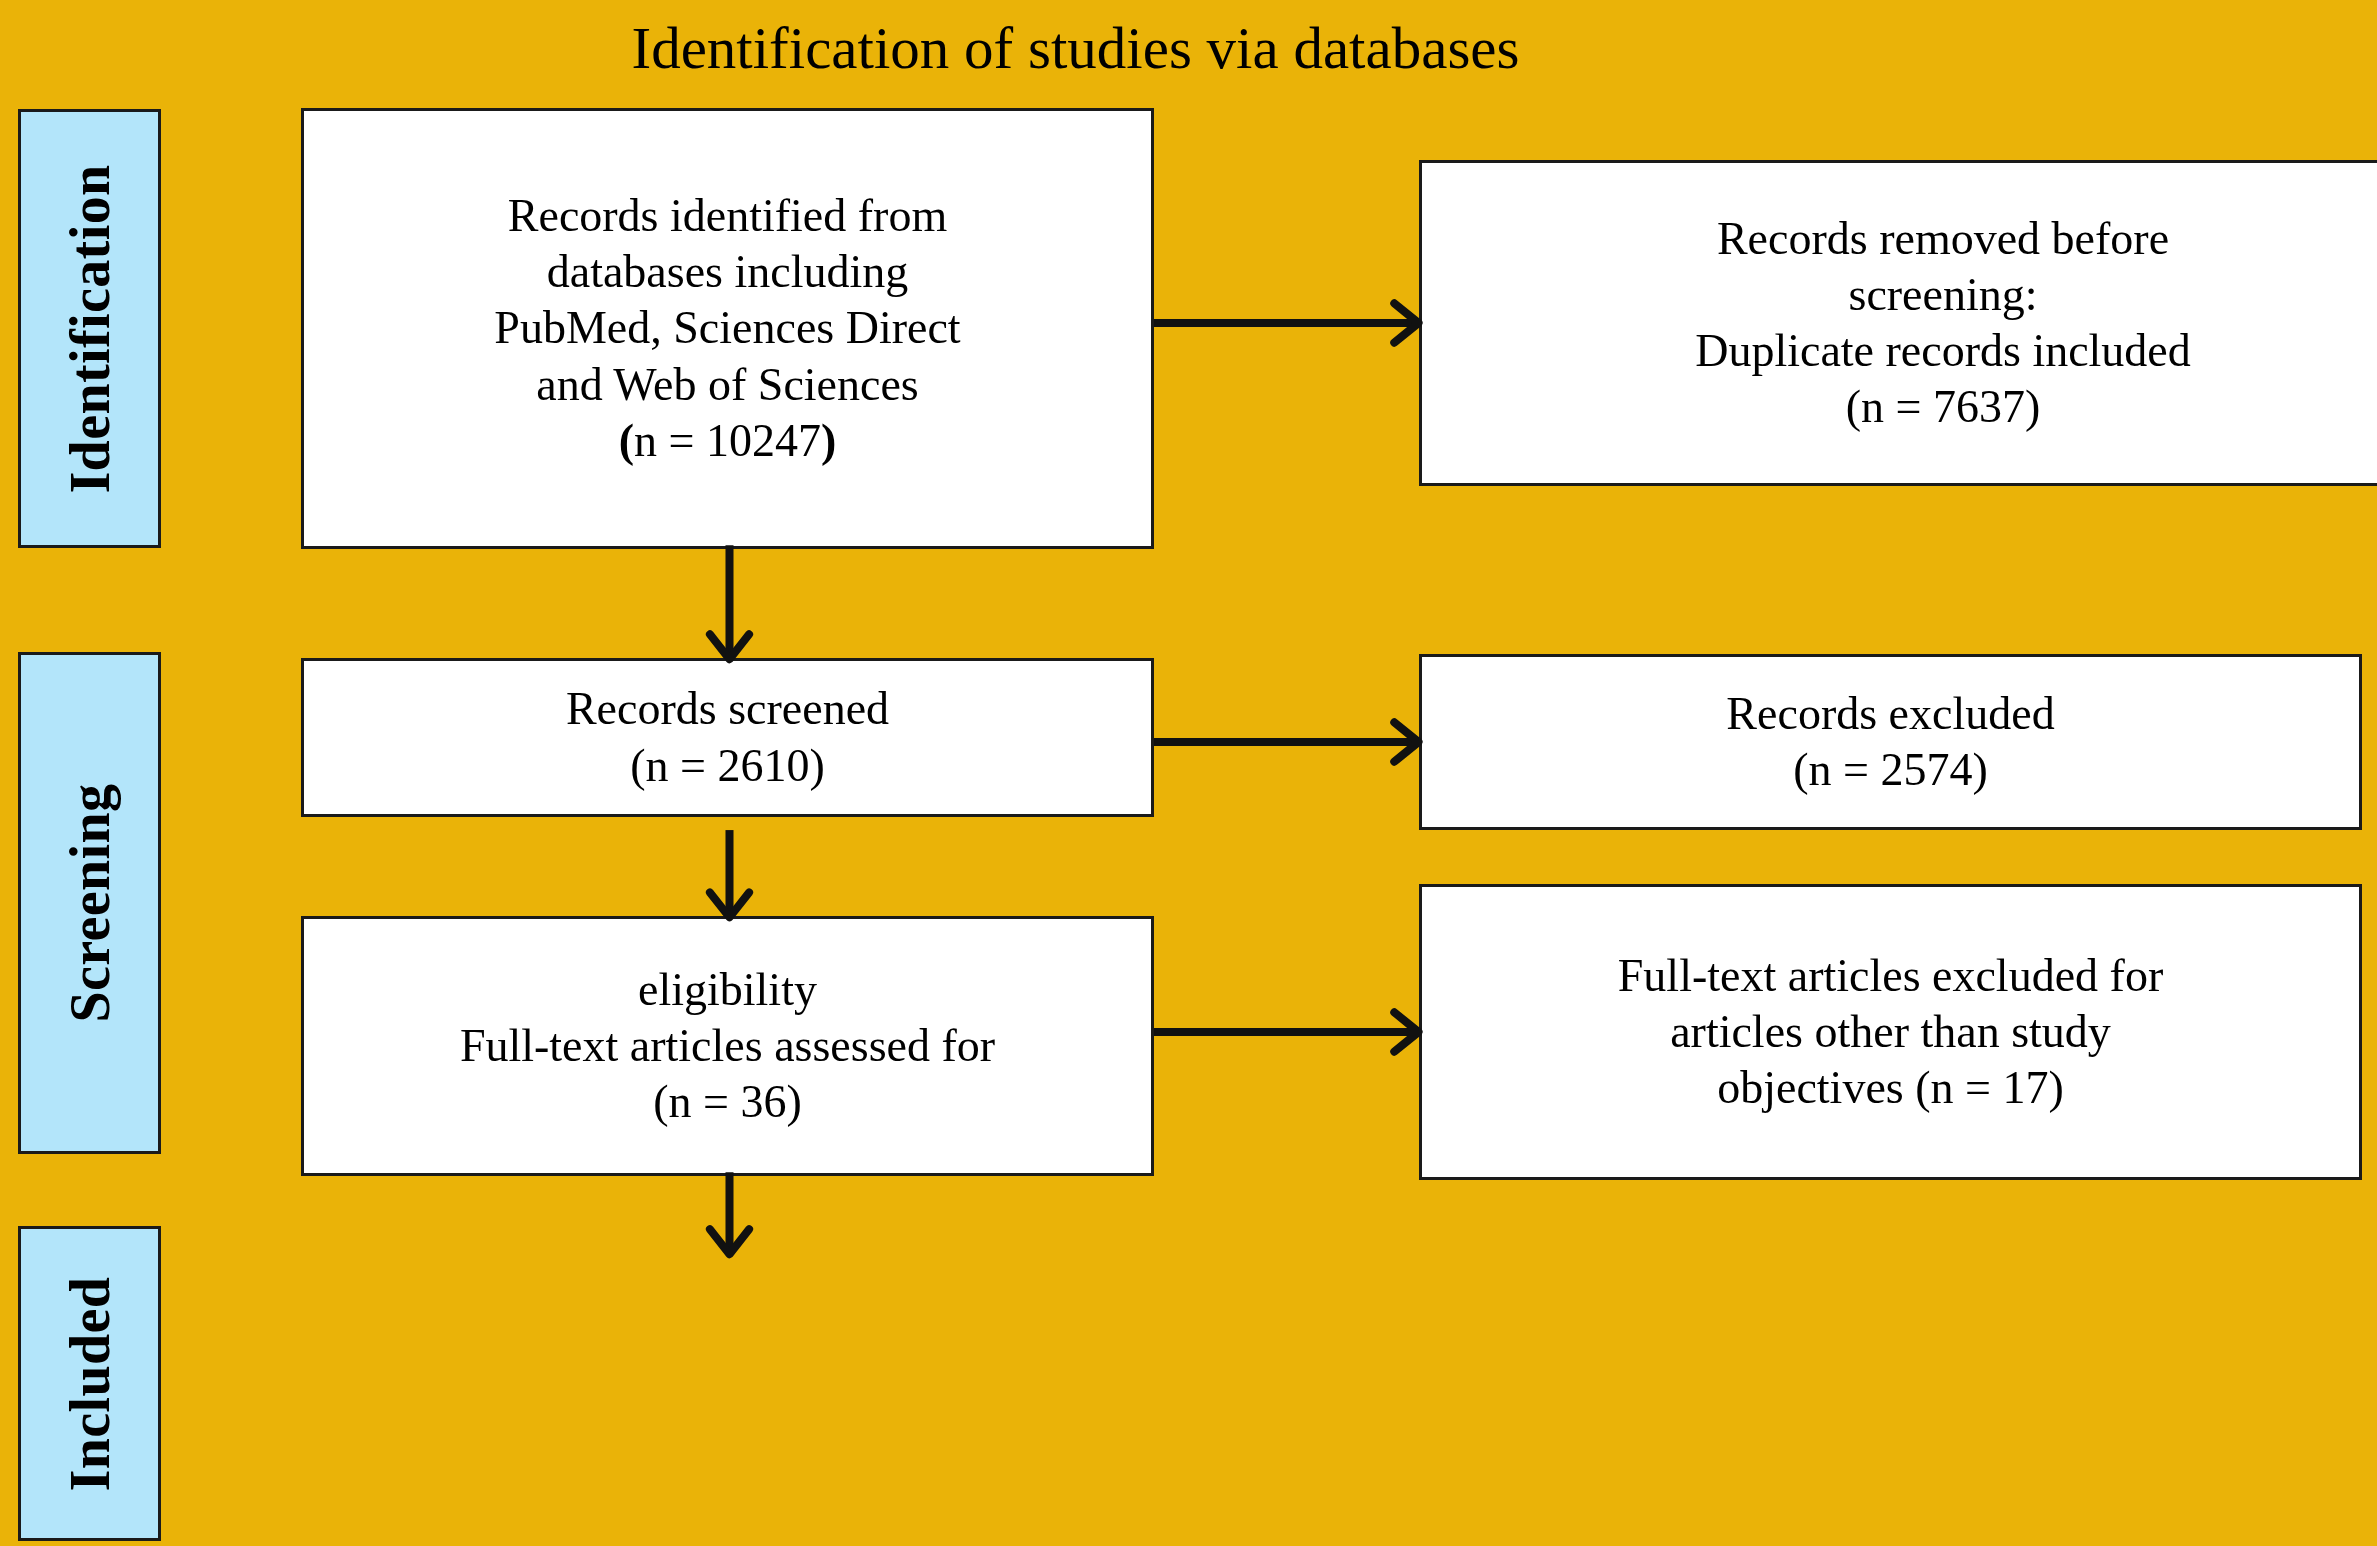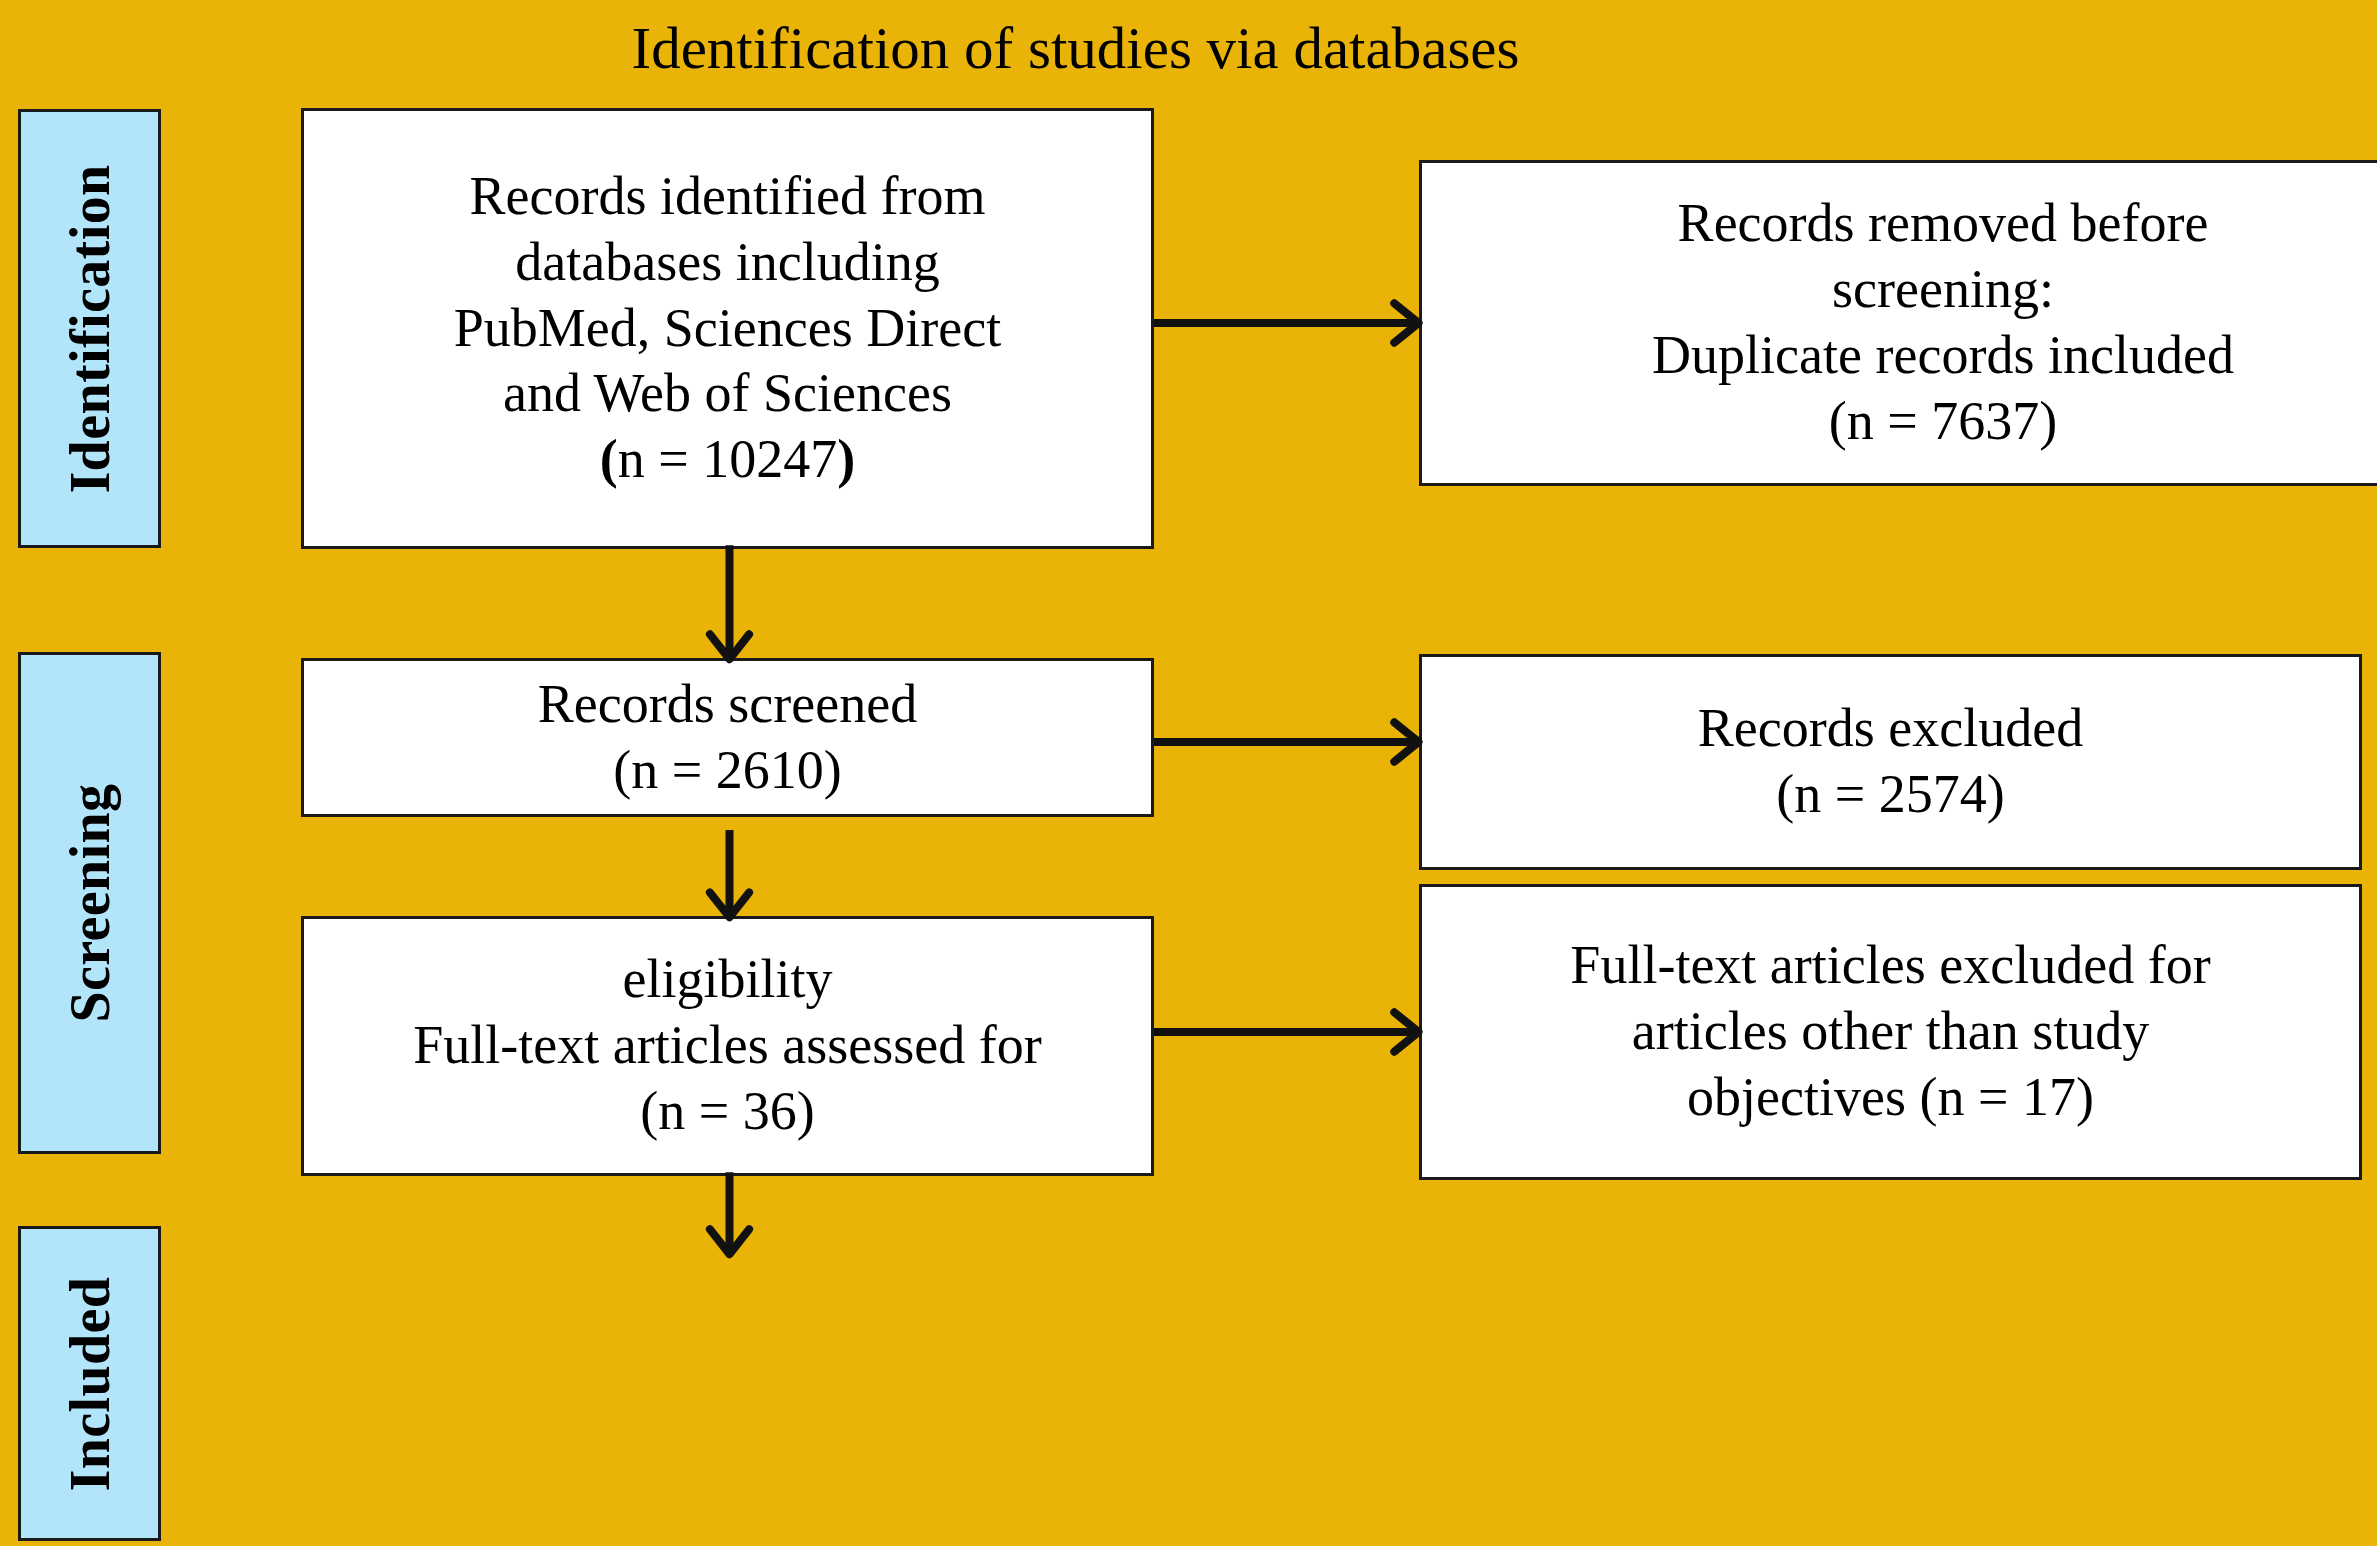"Records identified from" .box { font-size: 54px -> 46px }
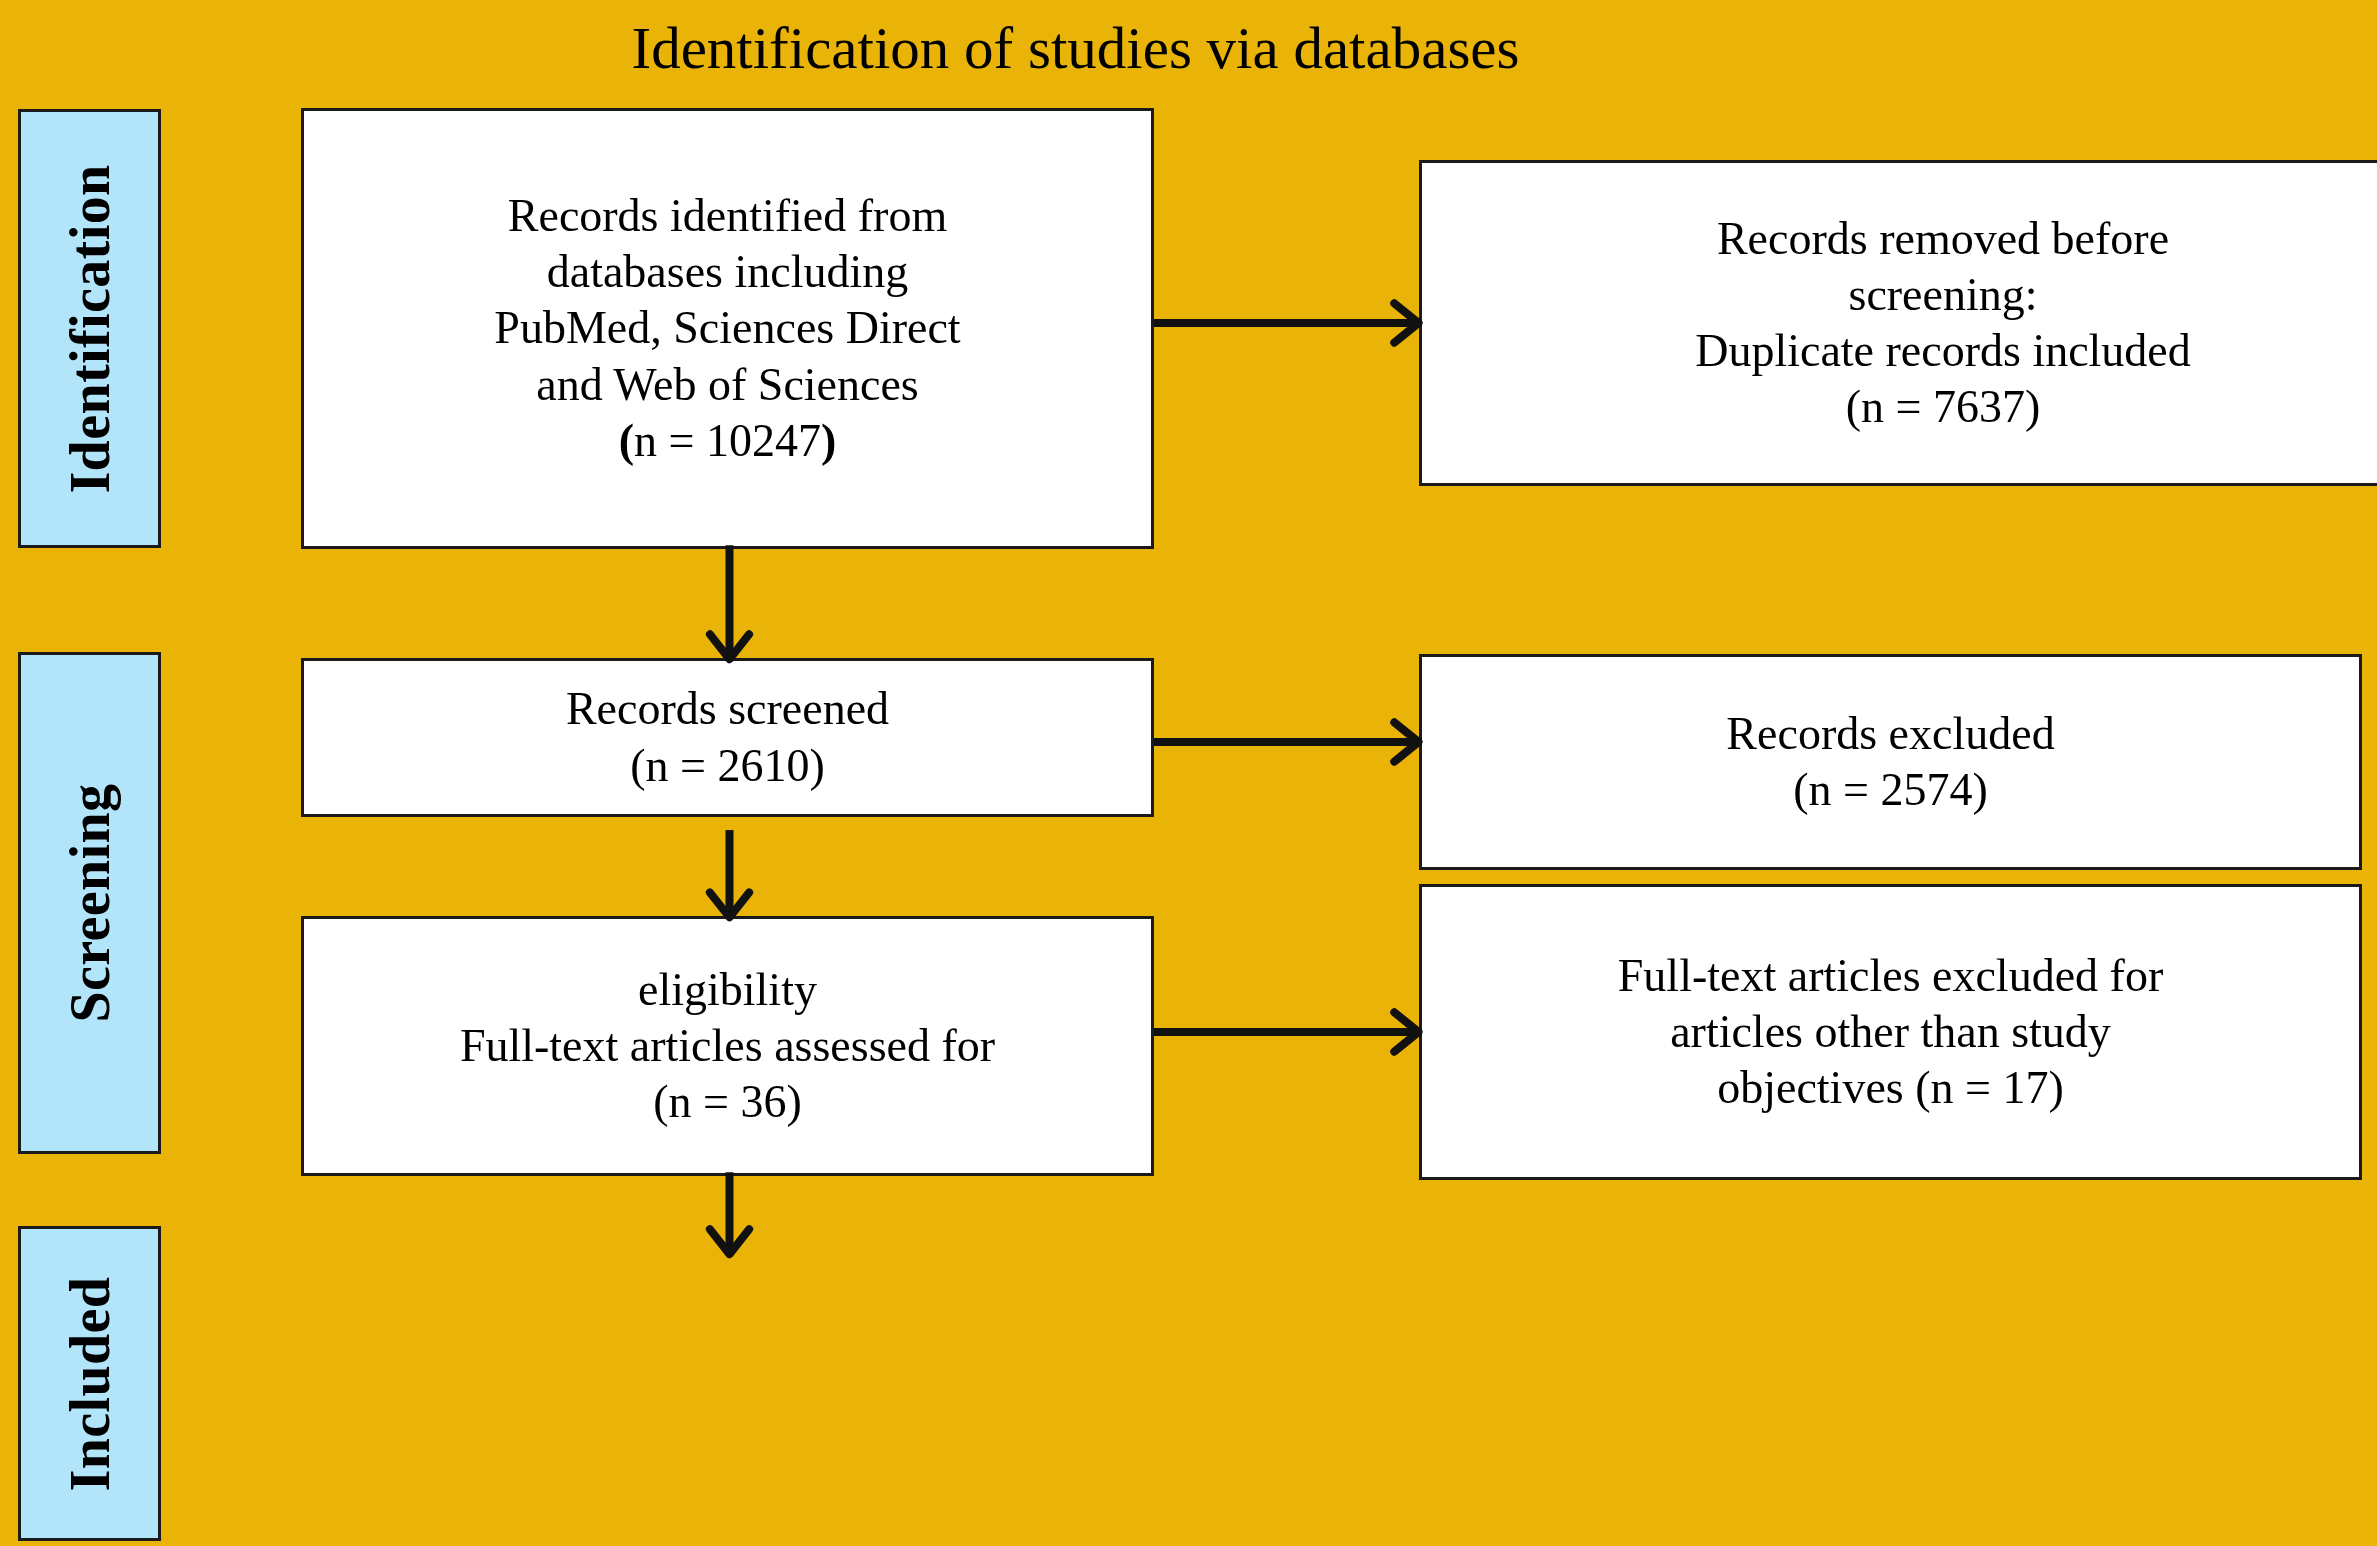"Records excluded" div.box { height: 216px -> 176px }
